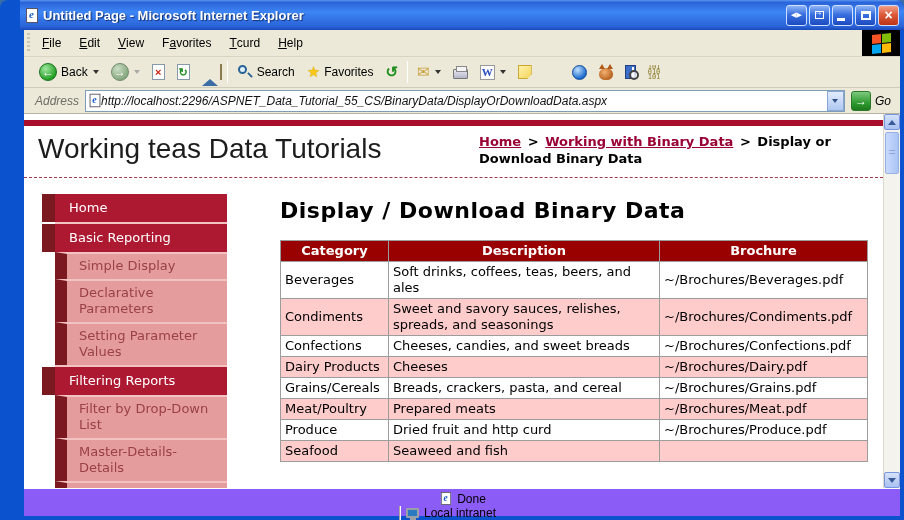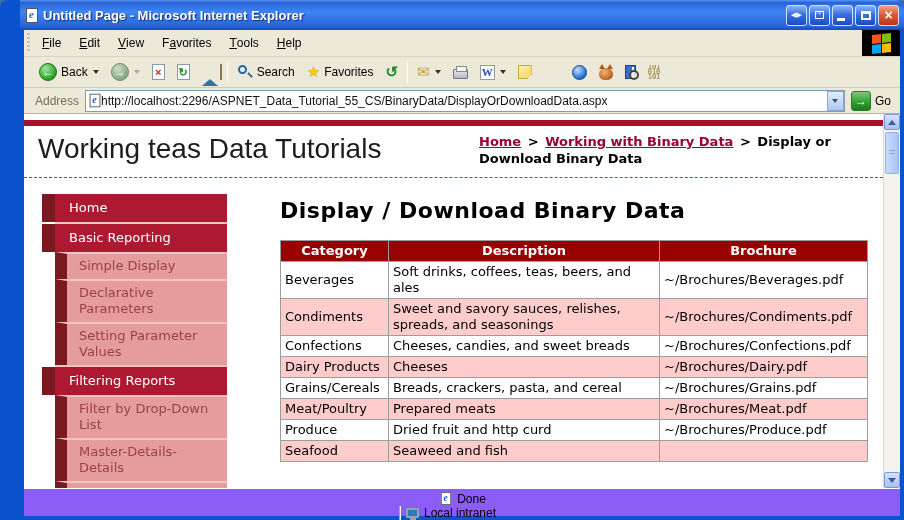"ools" span { text: ools -> curd }
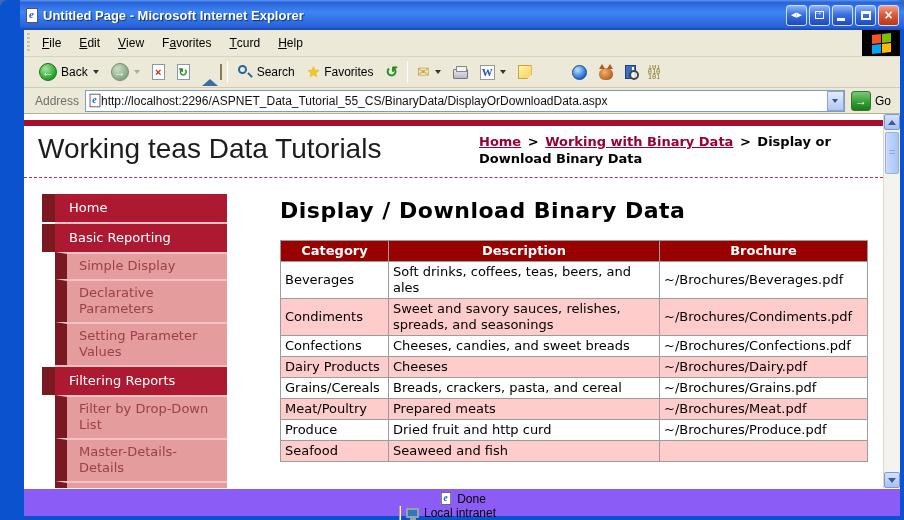"Address" .addressbar { font-style: none -> italic }
